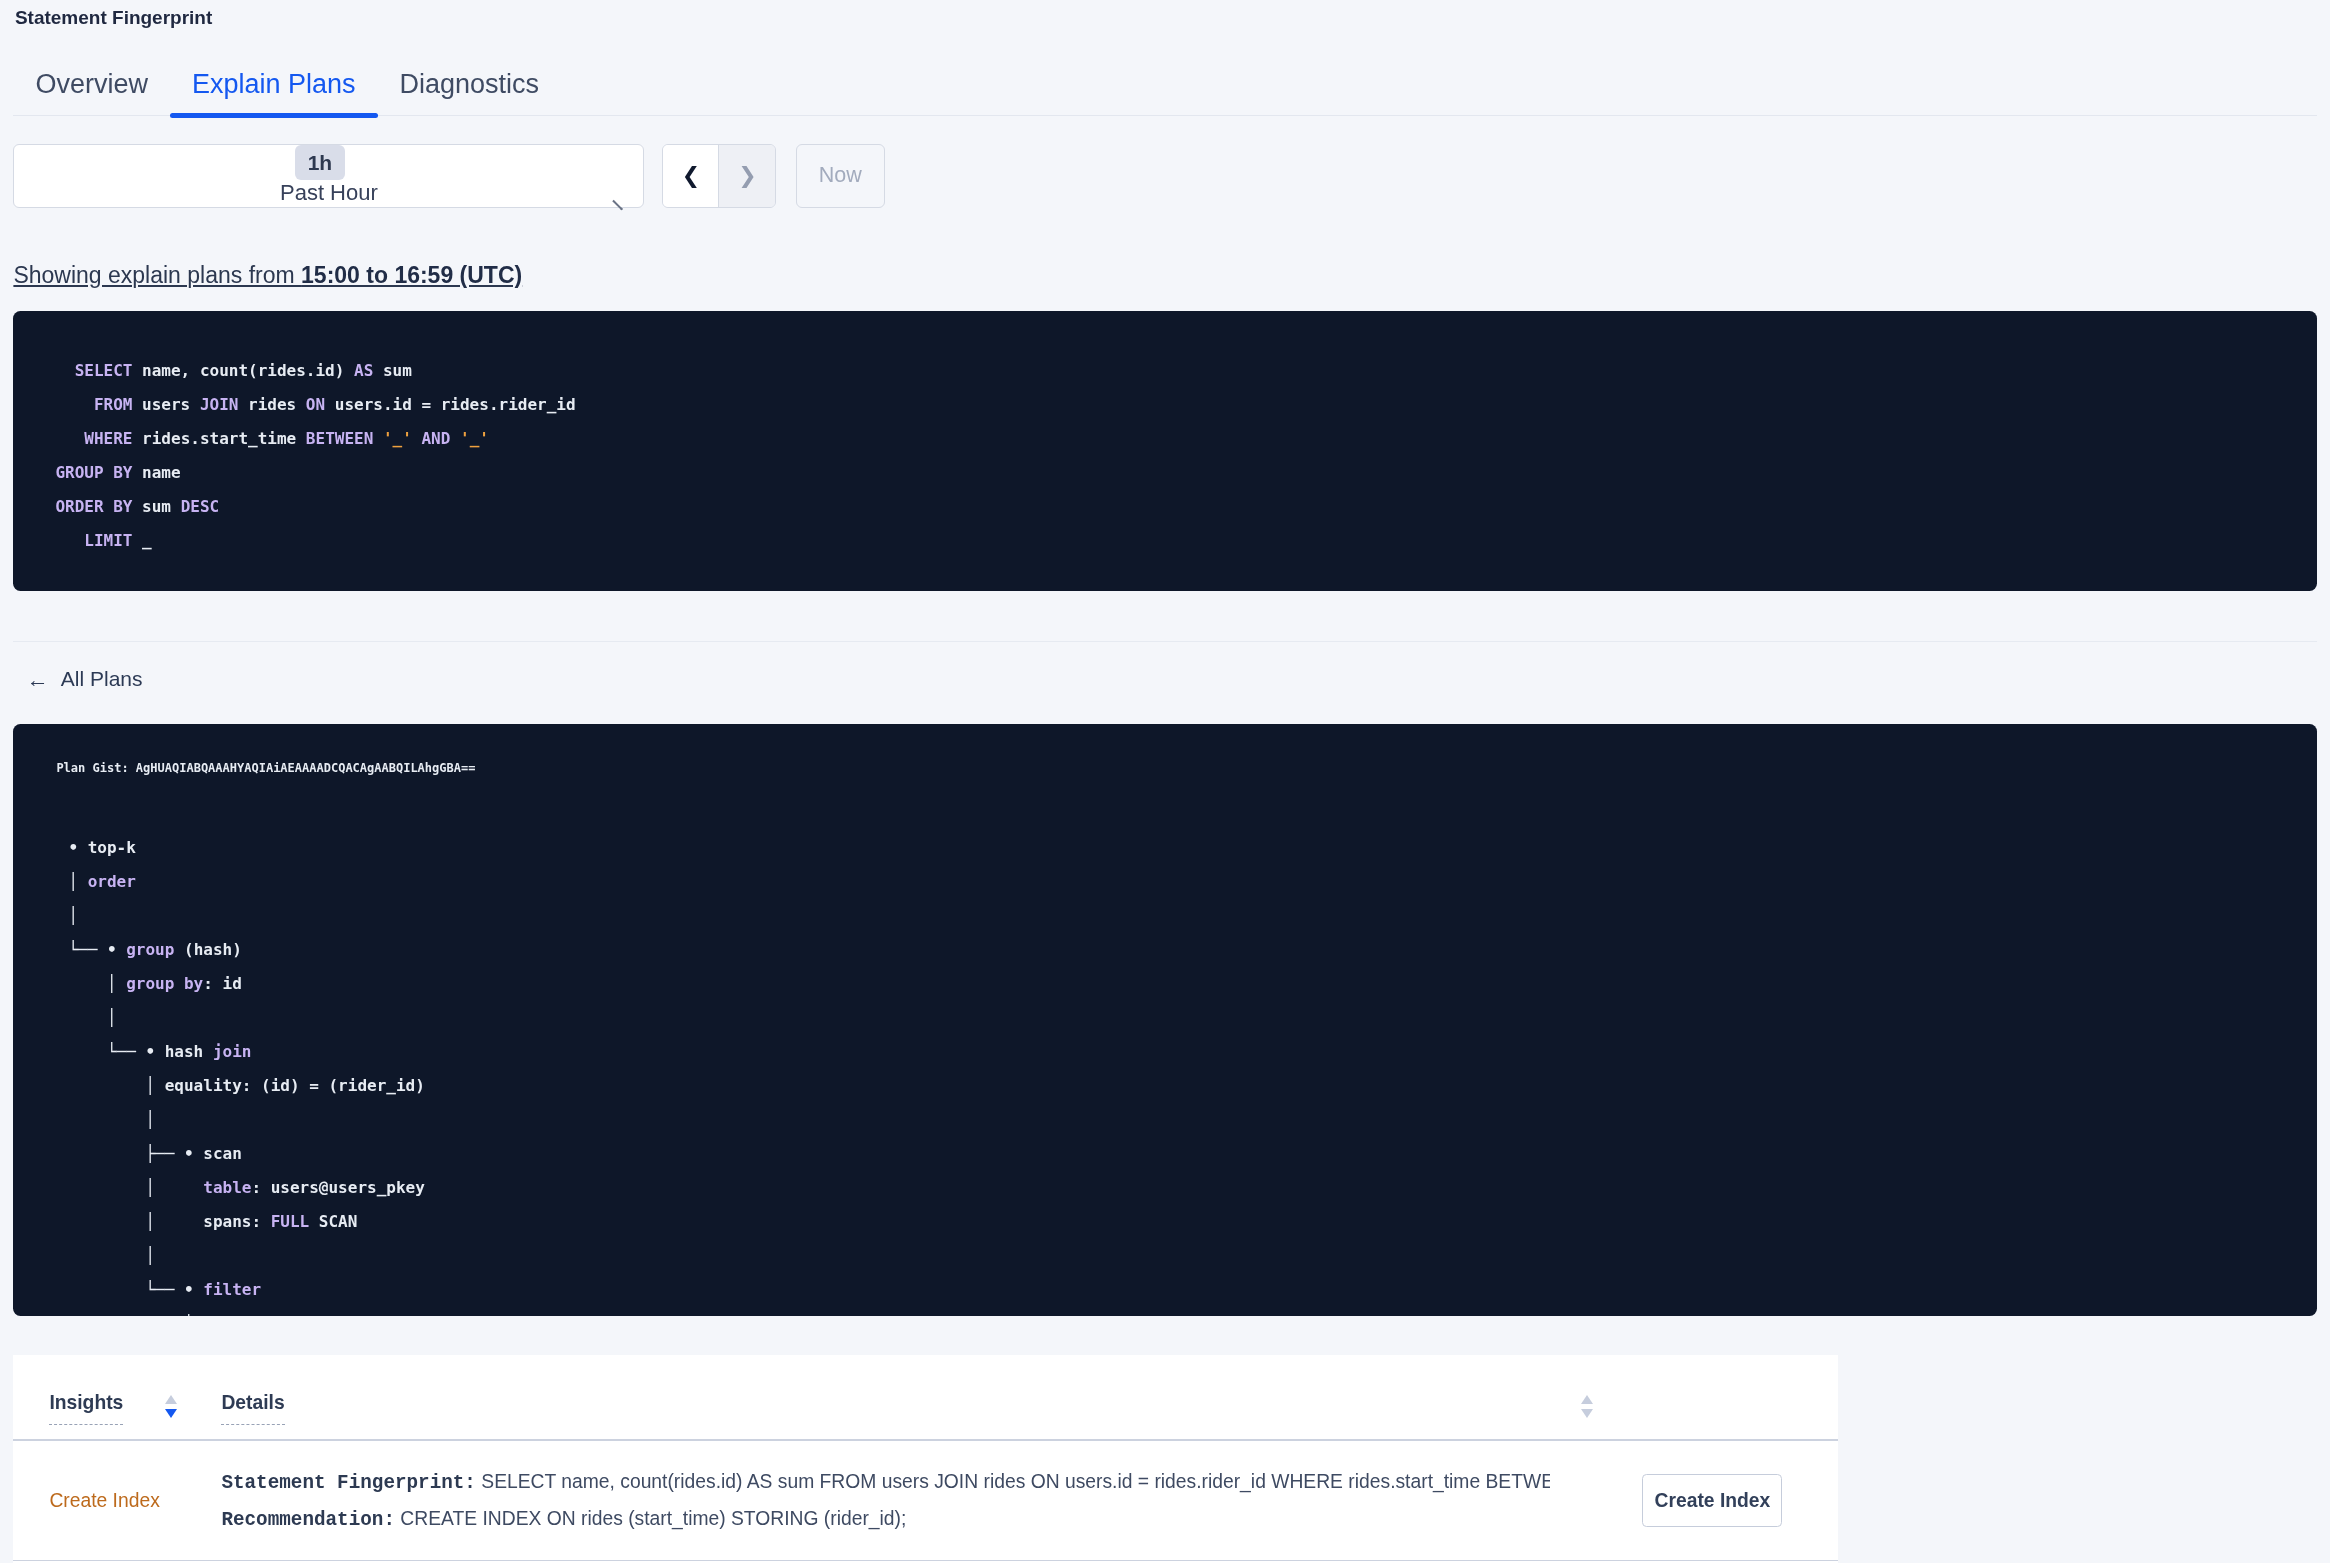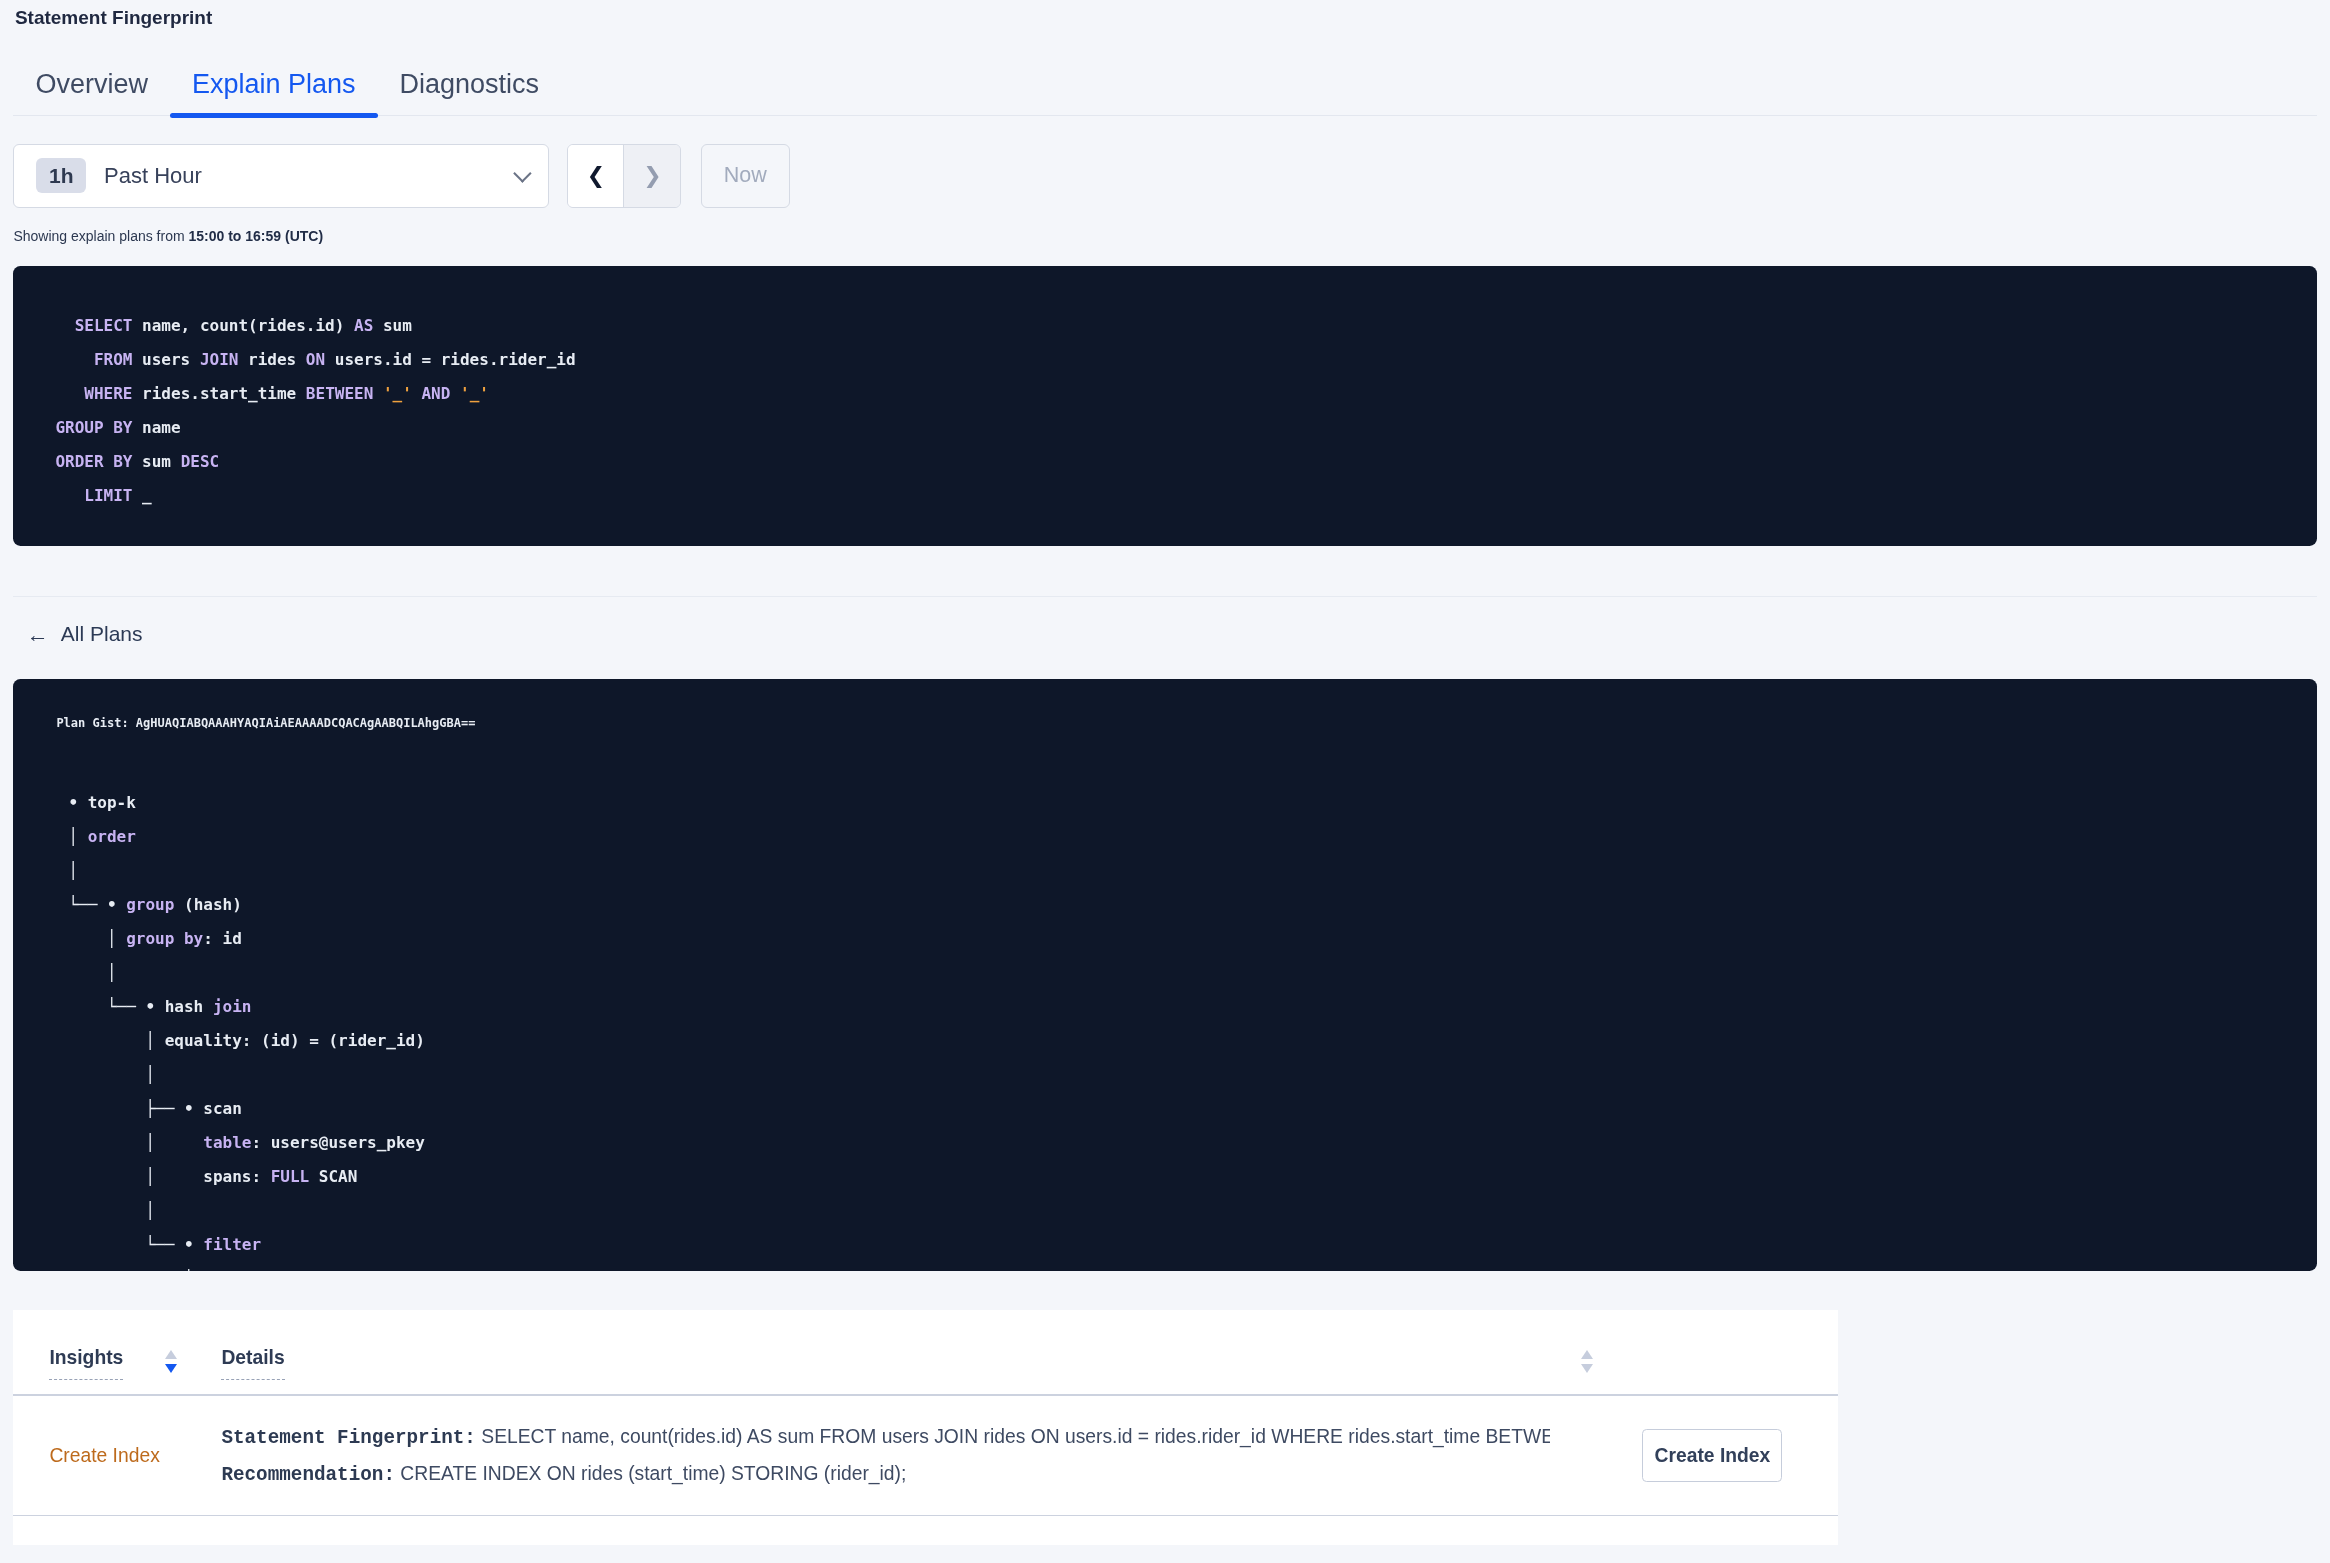"1h" .time-dropdown { flex-direction: none -> column; width: 536px -> 631px }
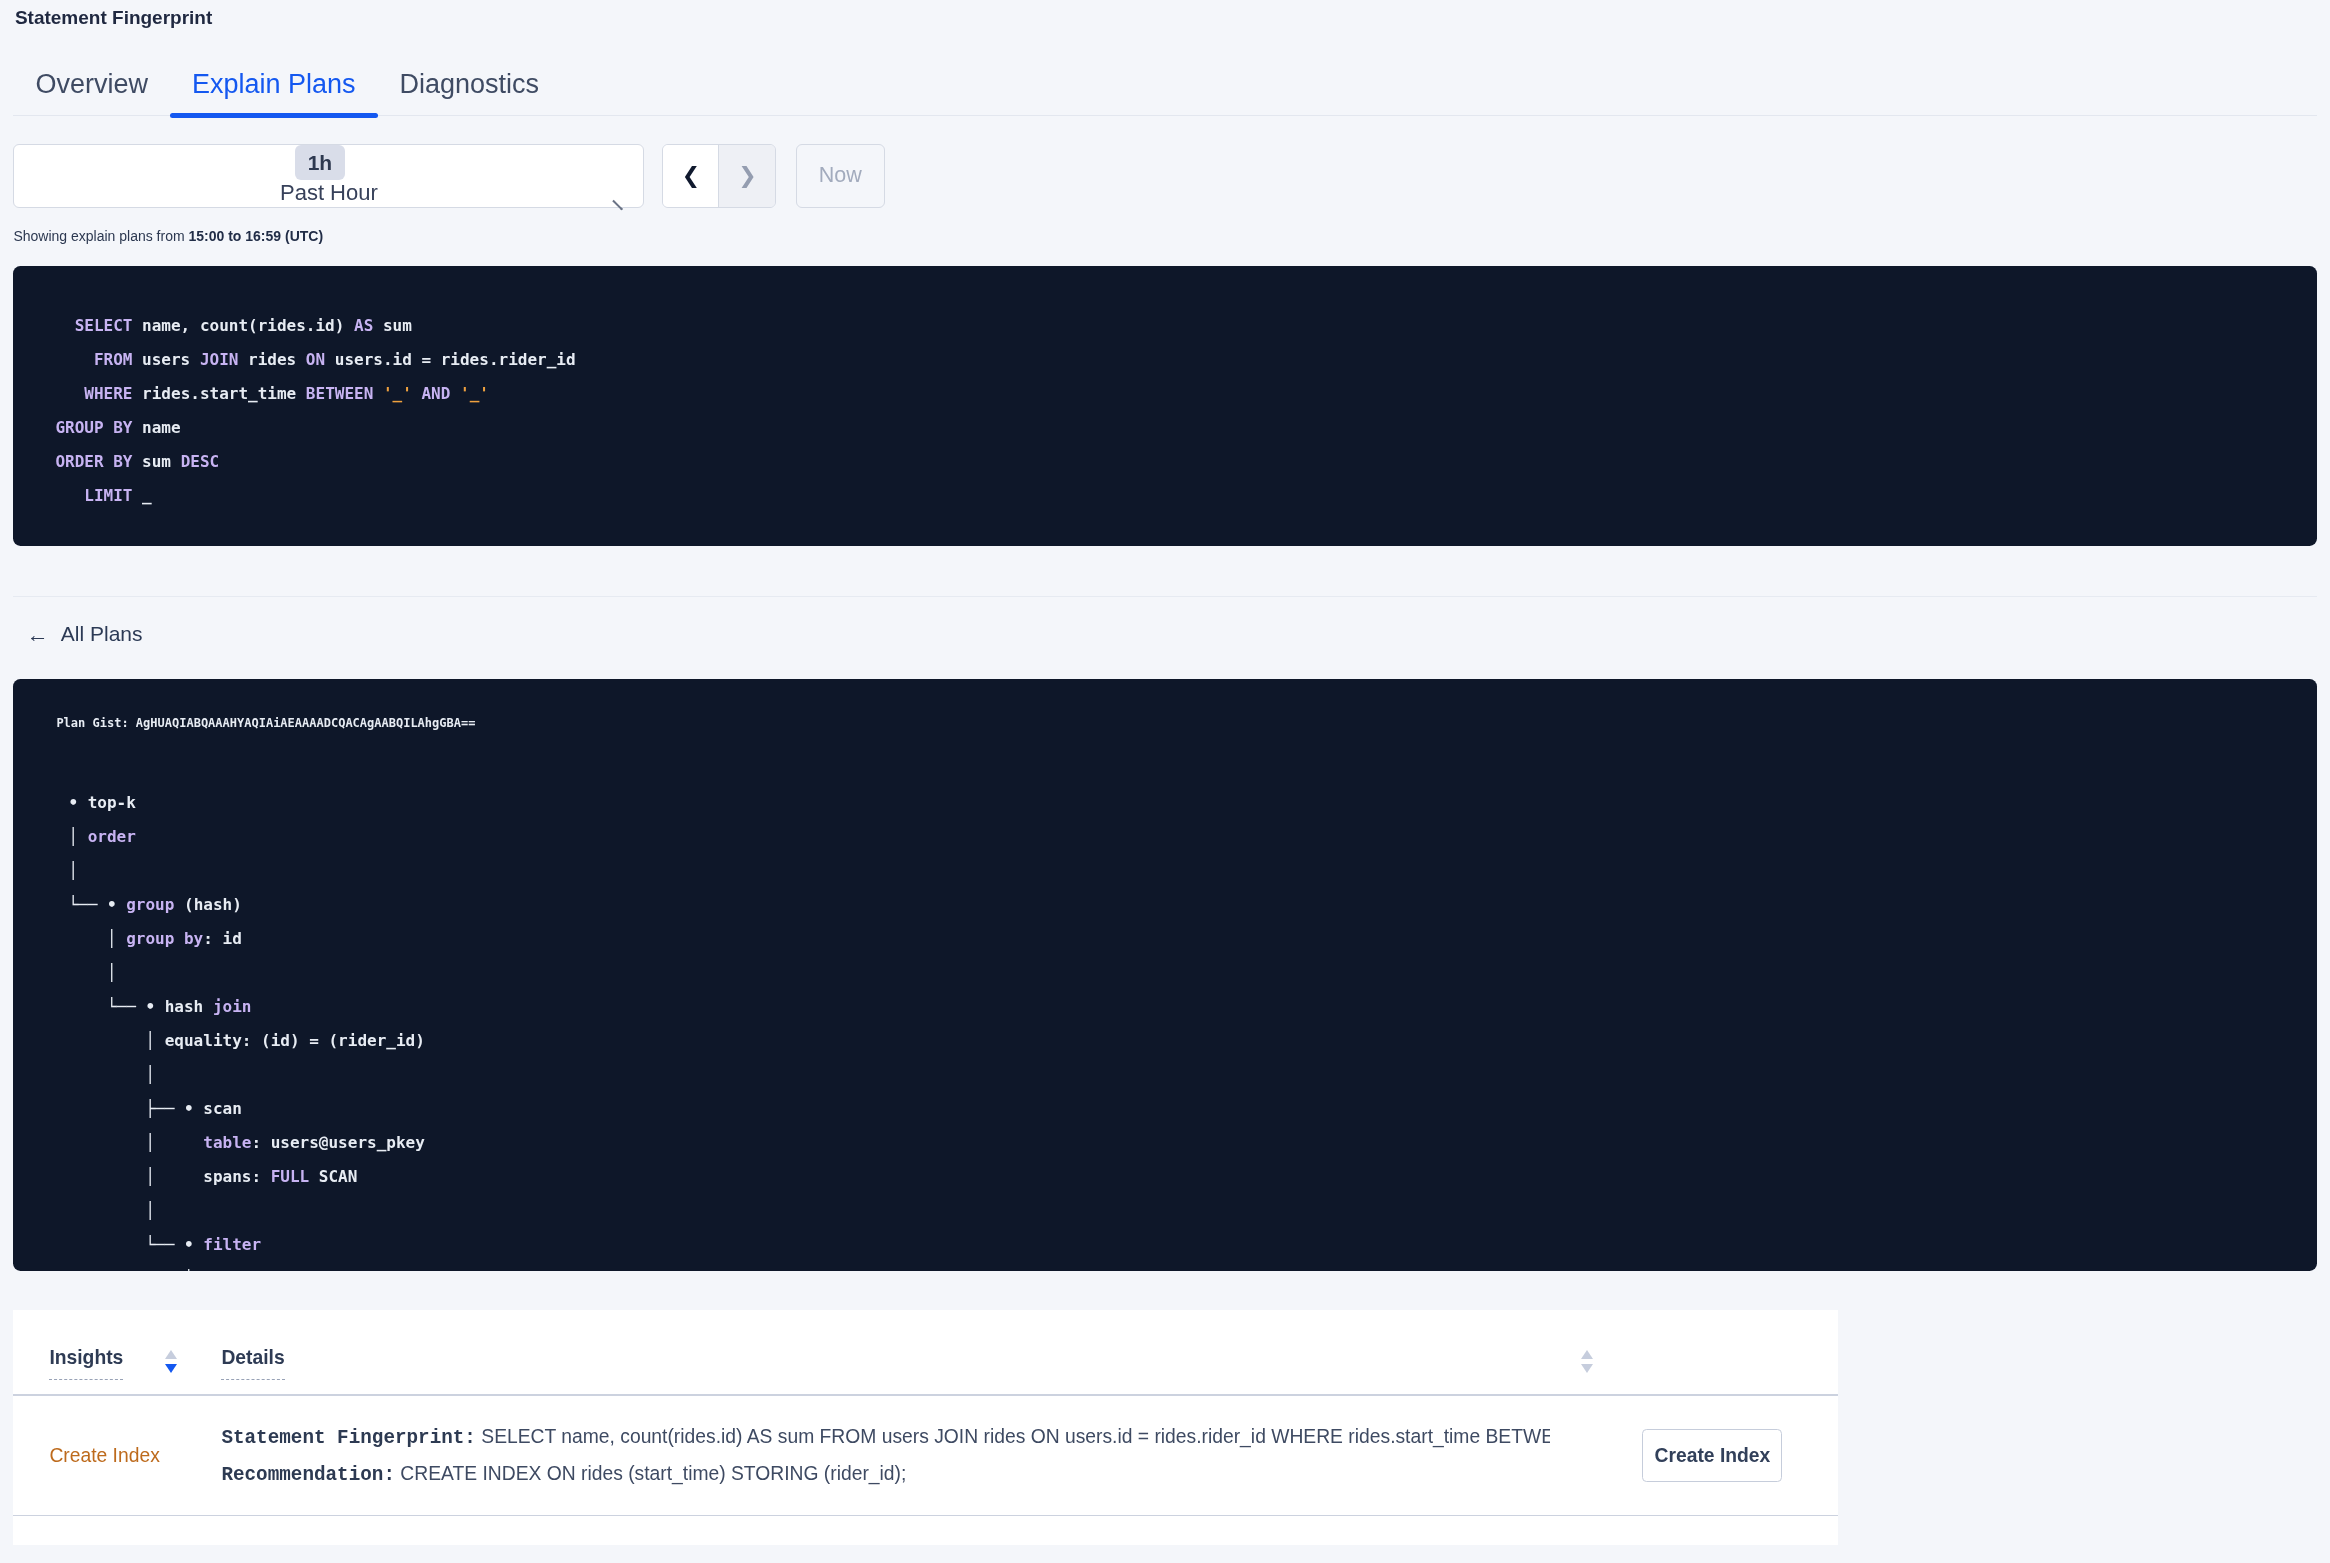"Showing explain plans from 15:00" .showing { font-size: 14px -> 23px; margin-top: 20px -> 54px; text-decoration: none -> underline }
